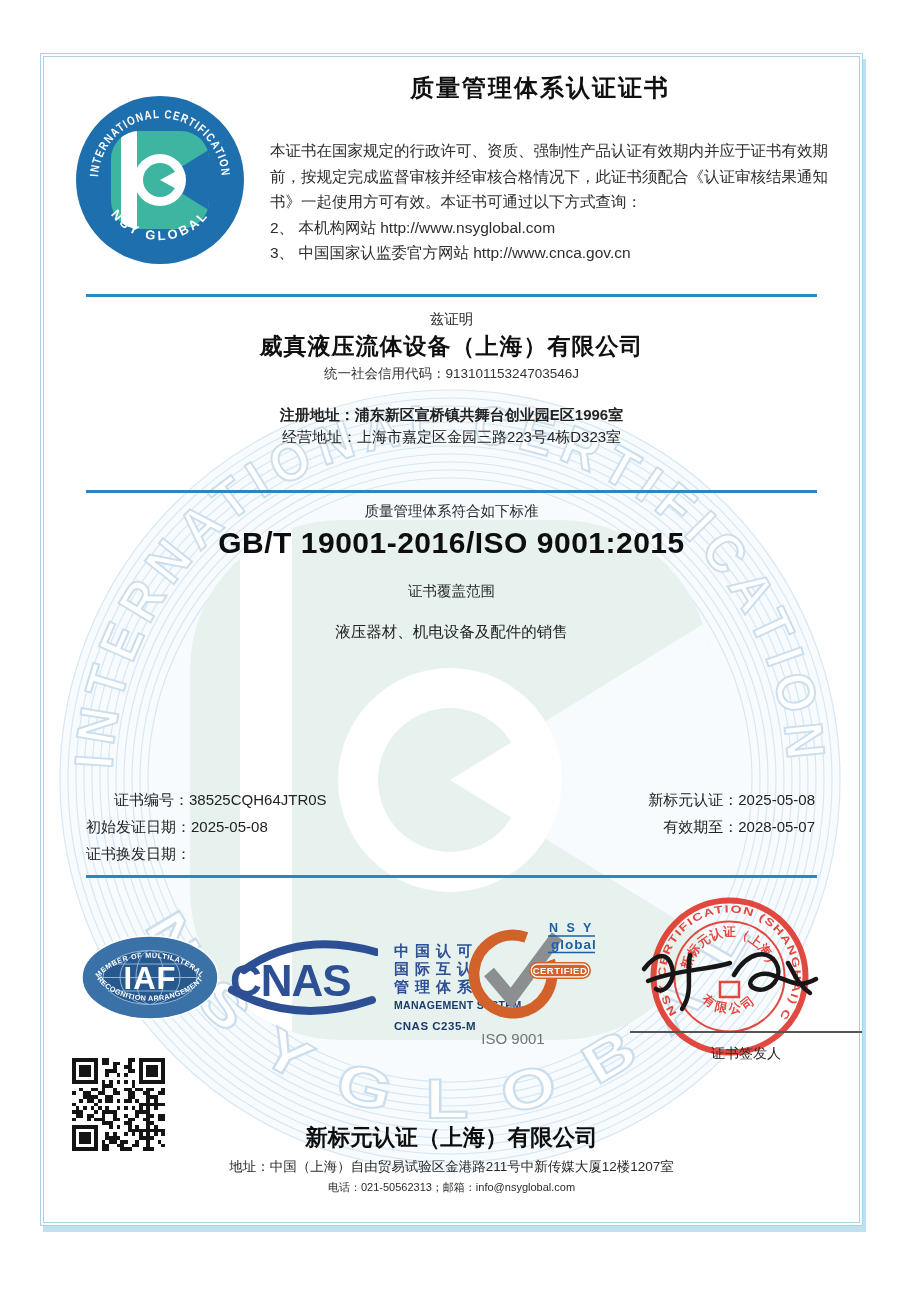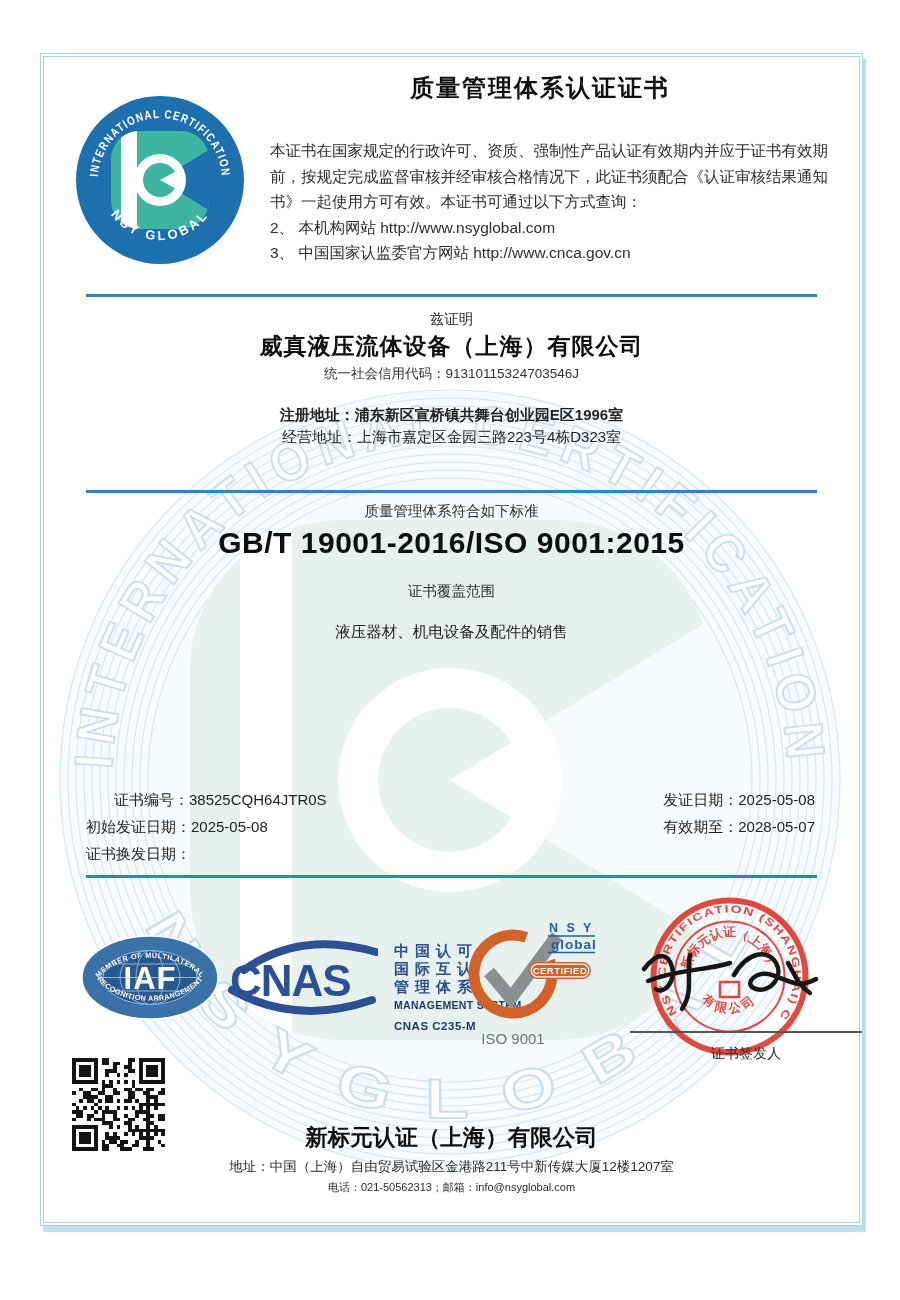"发证日期：" span { text: 发证日期 -> 新标元认证 }
